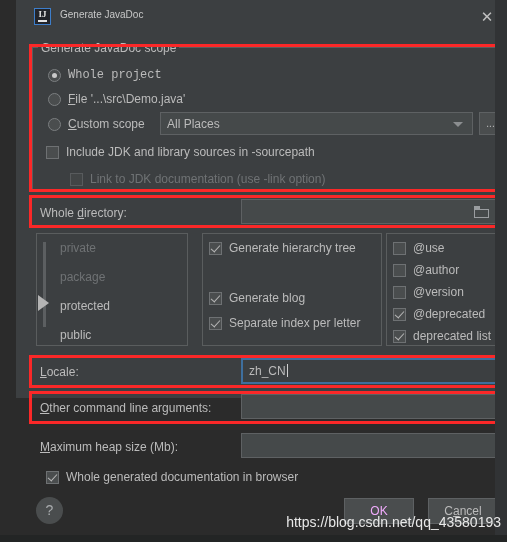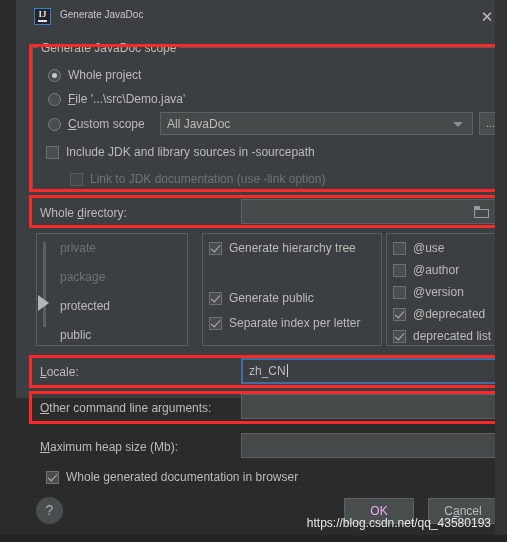"Whole project" div.radio-row { font-family: none -> Liberation Mono, monospace }
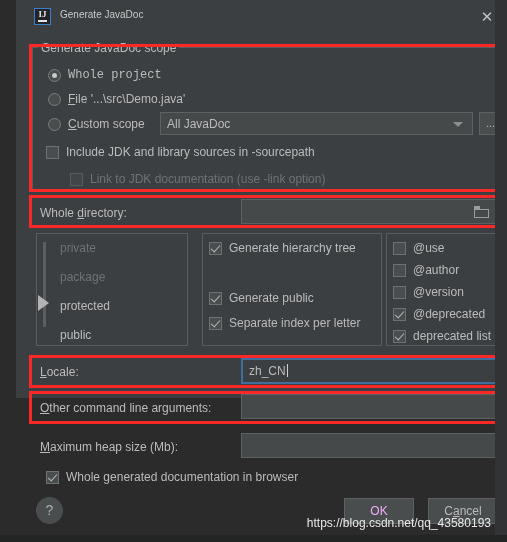"All JavaDoc" span.field-text { text: JavaDoc -> Places }
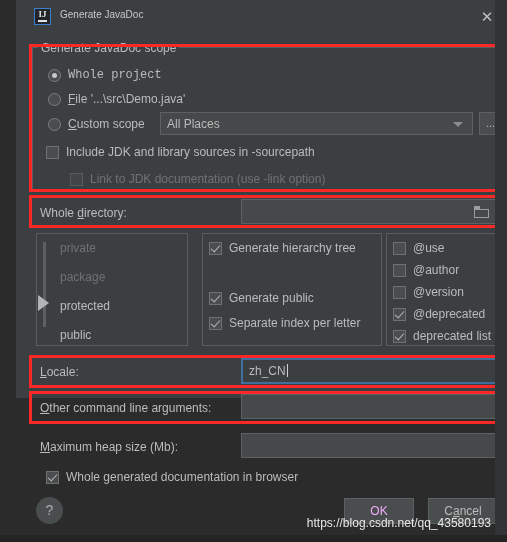"Generate public" span.lbl { text: public -> blog }
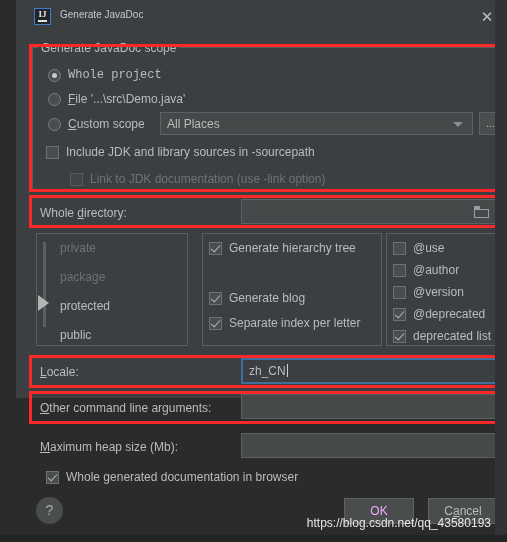"https://blog.csdn.net/qq_43580193" #watermark { font-size: 12px -> 14px; right: 16px -> 6px }
